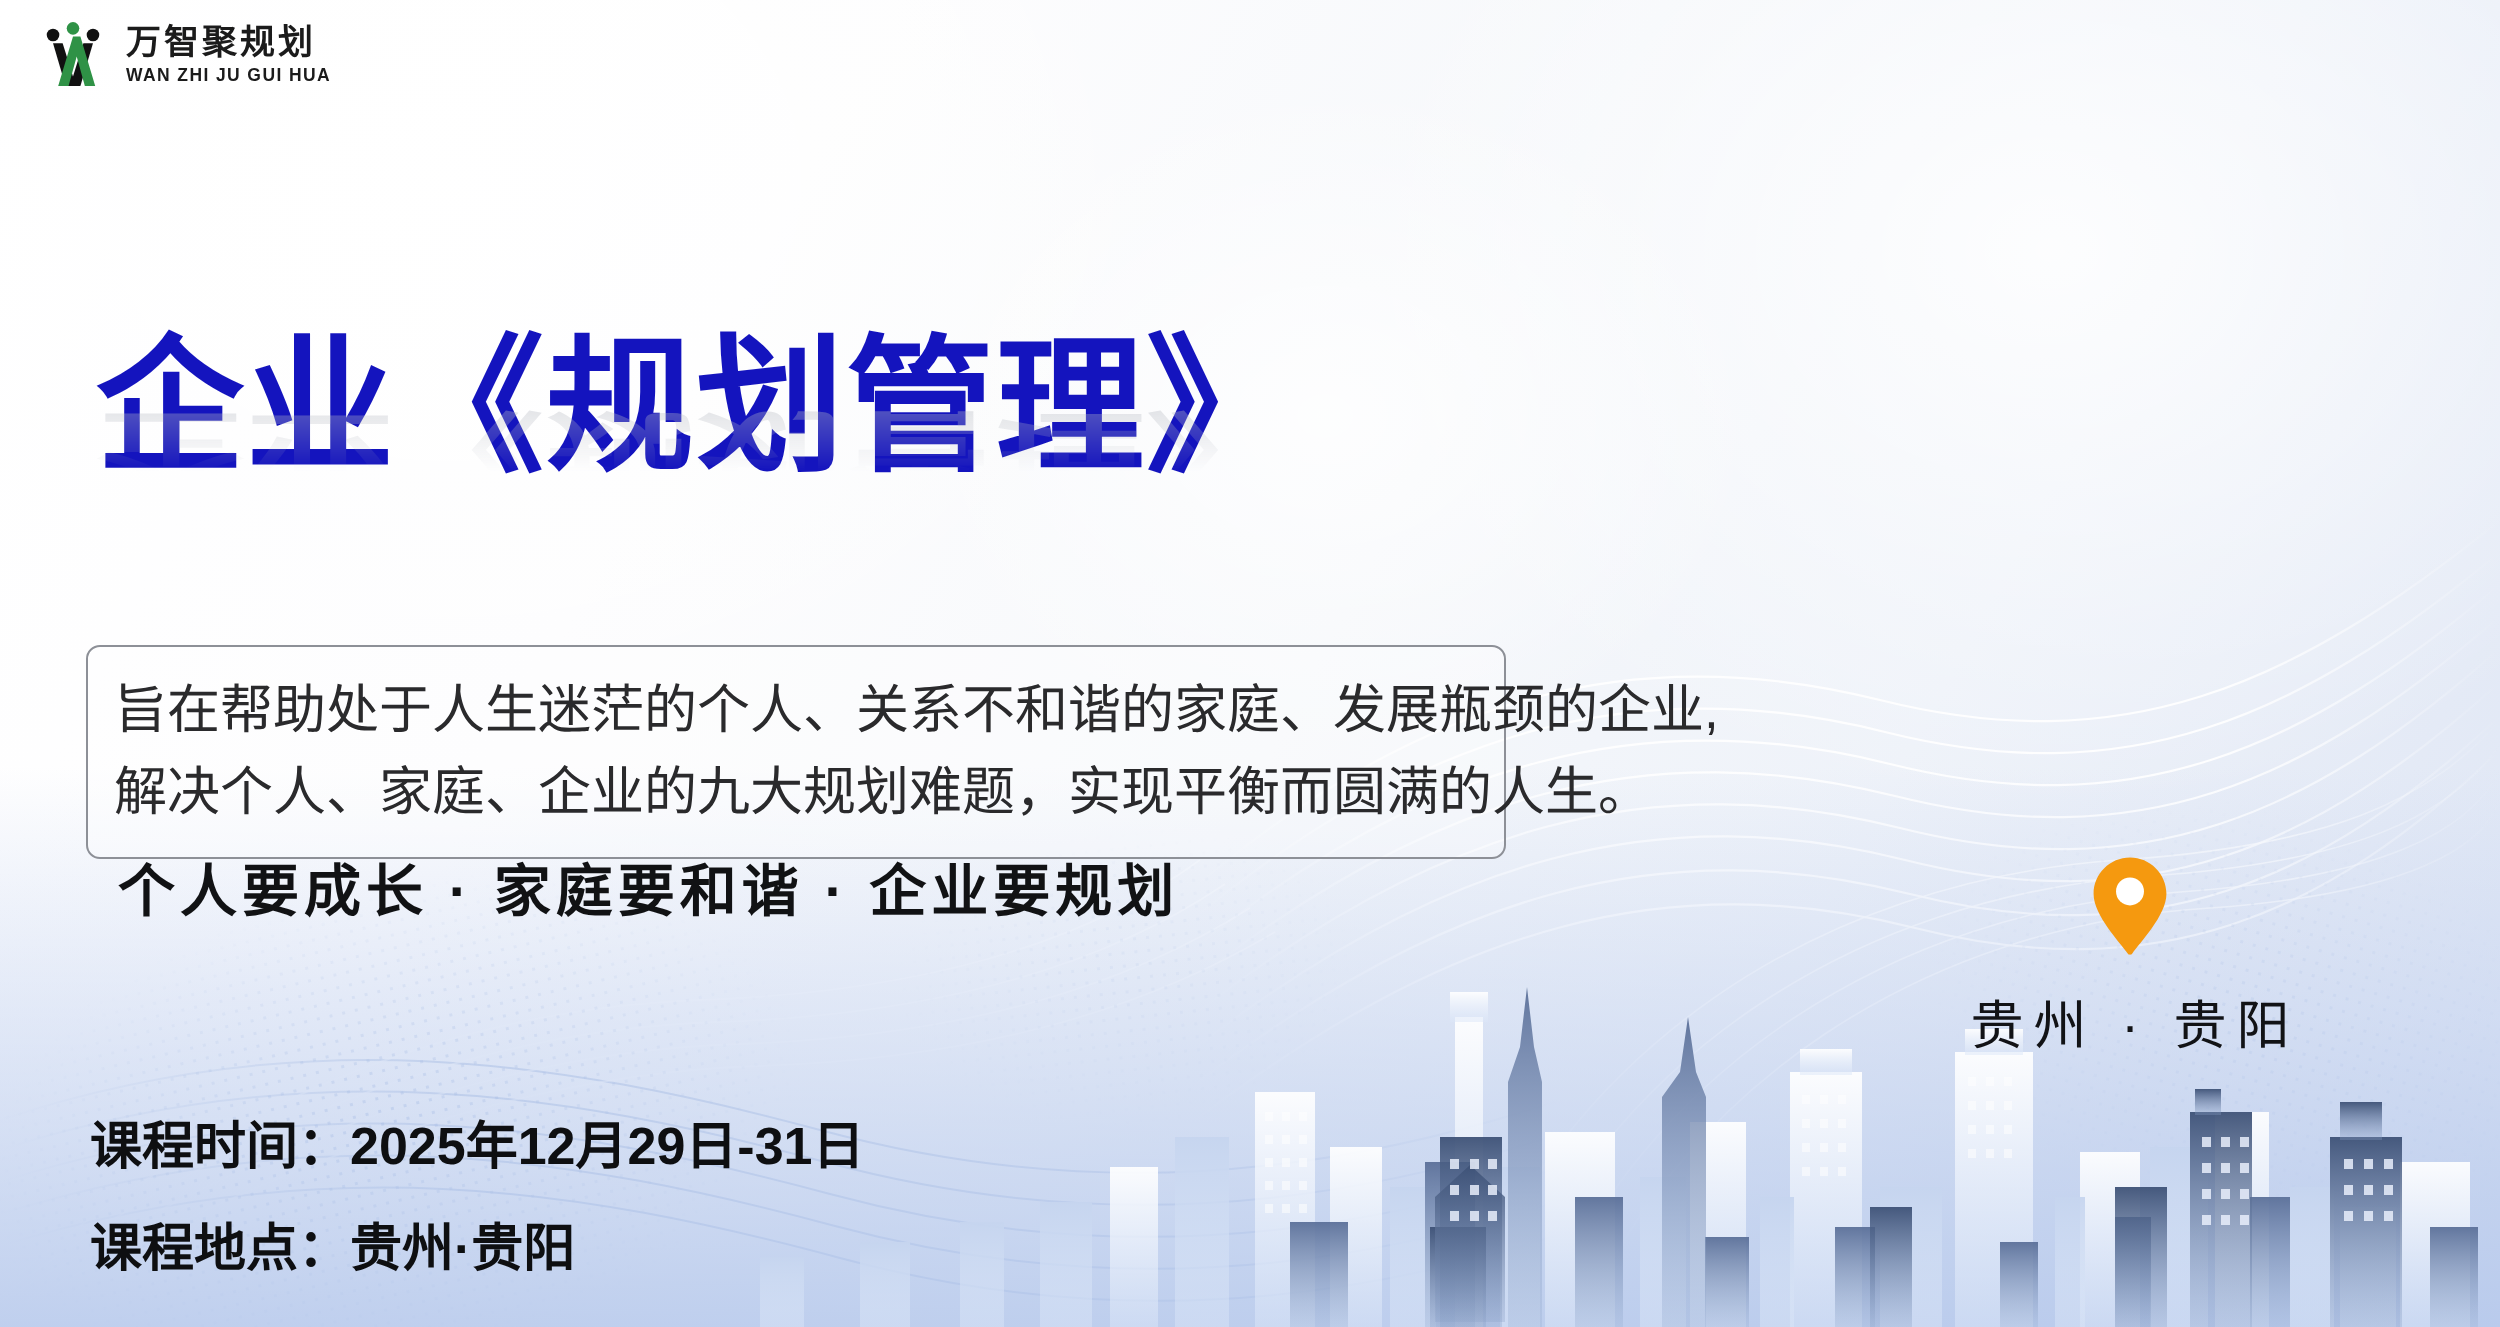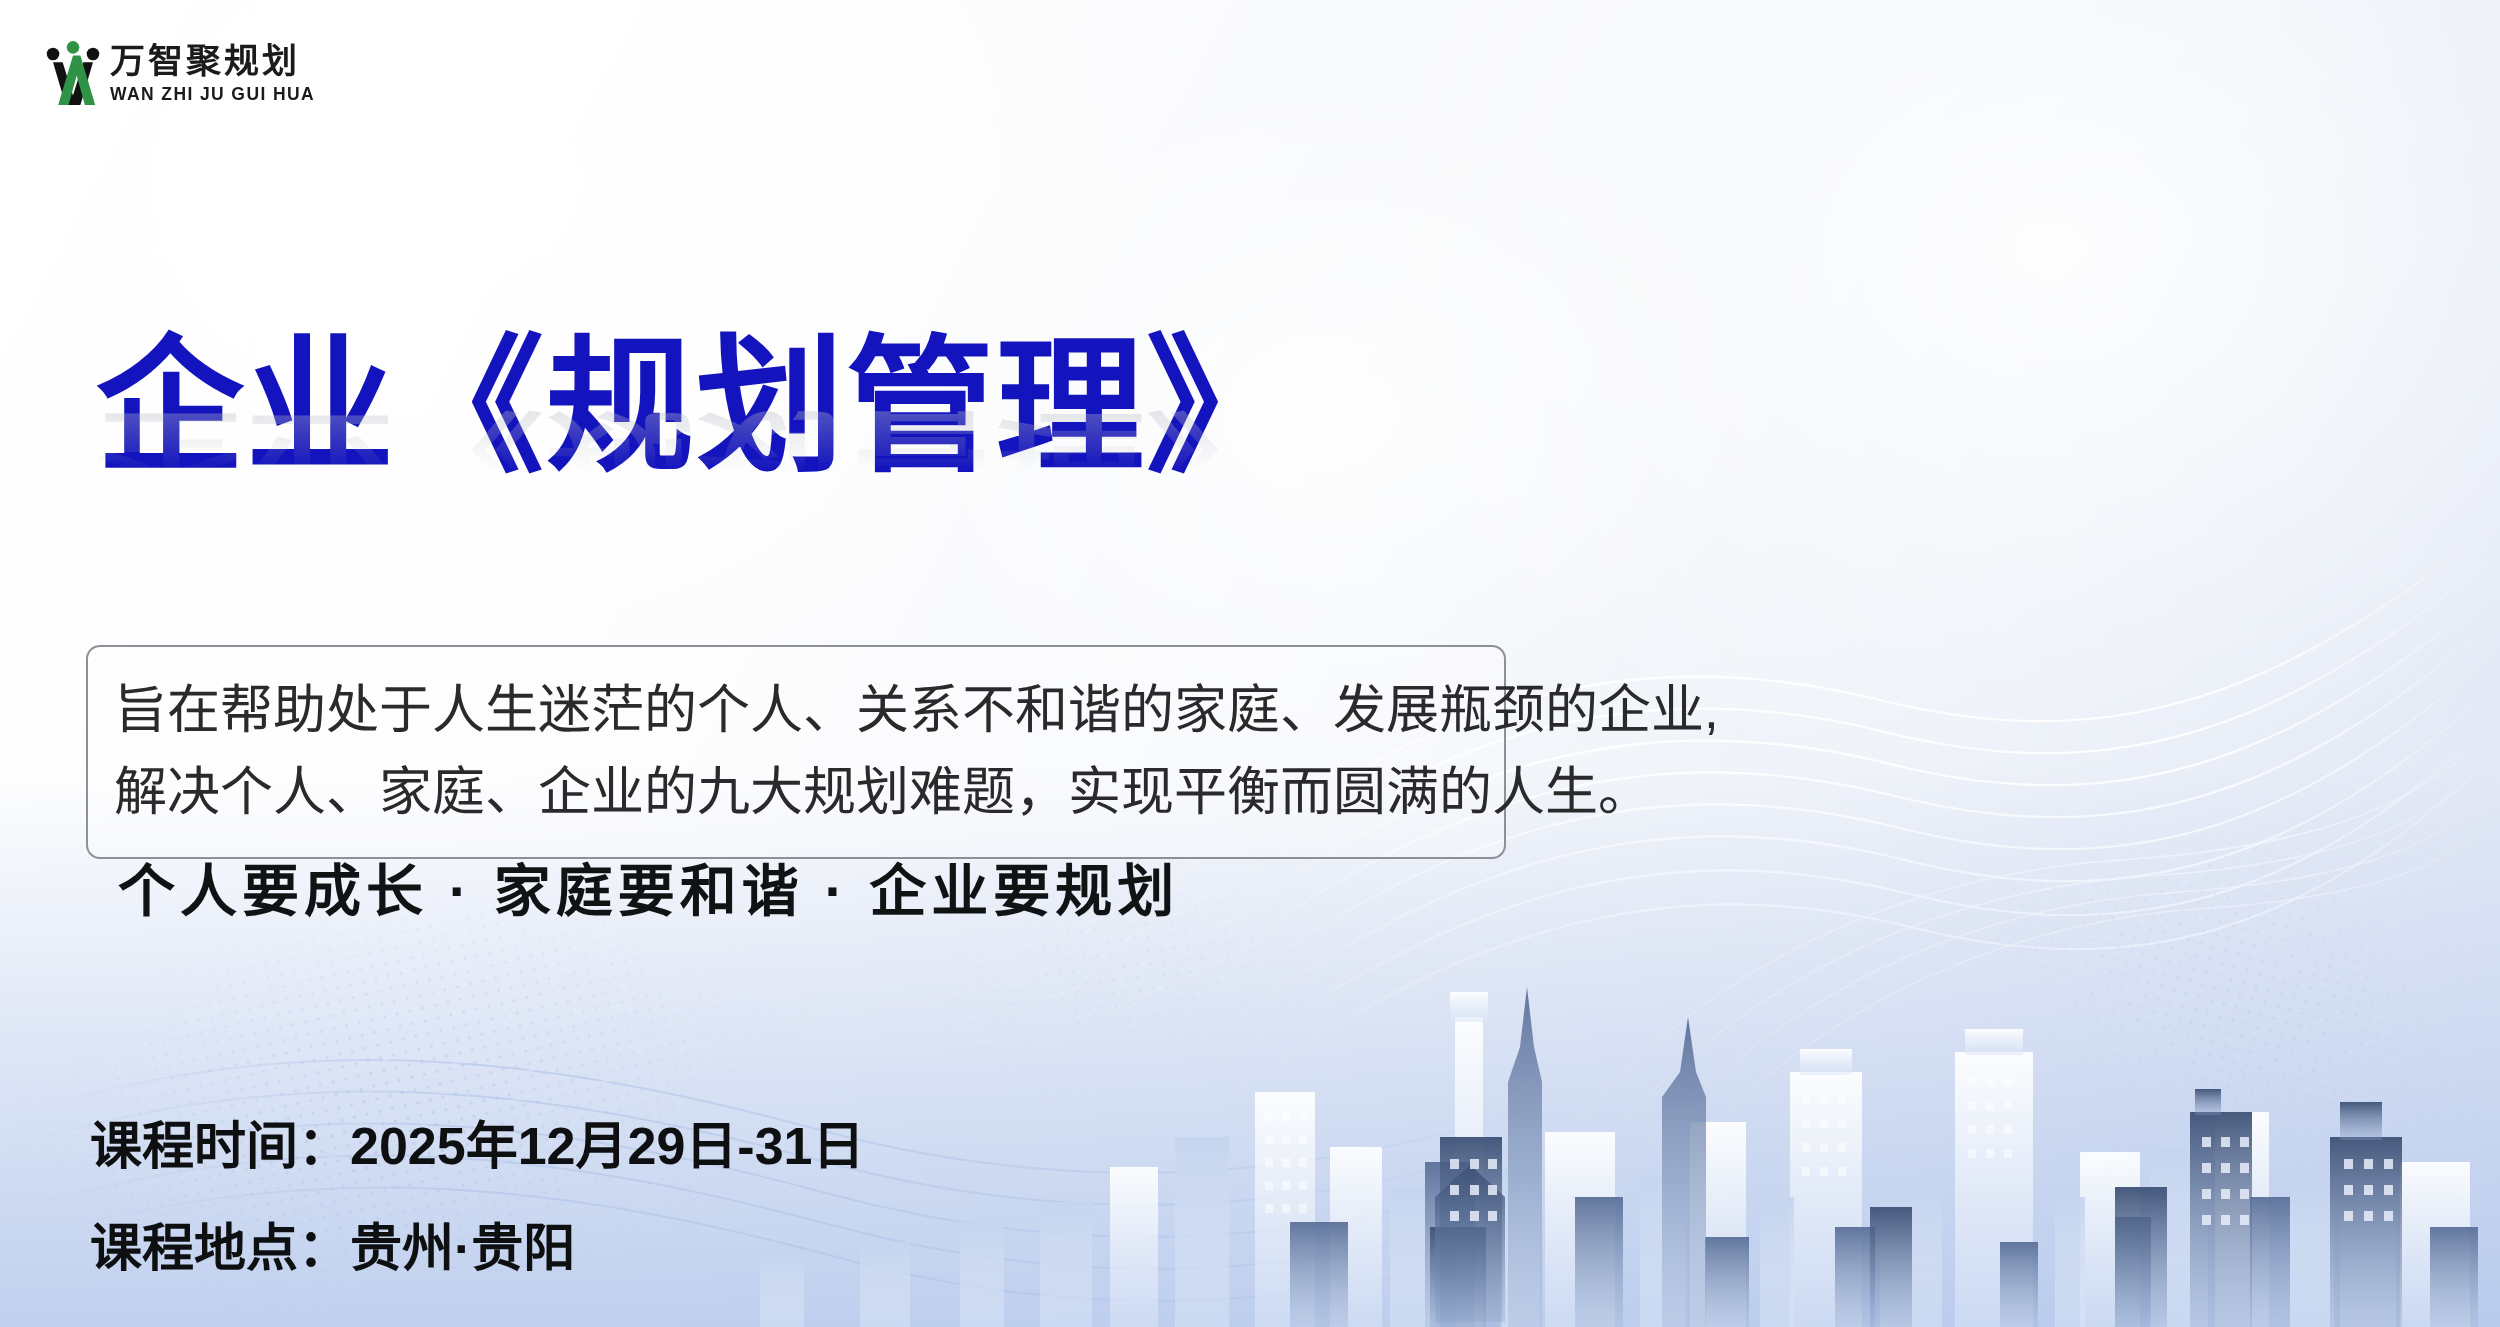"万智聚规划" .logo { gap: 0 -> 16px; margin-top: 19px -> none }
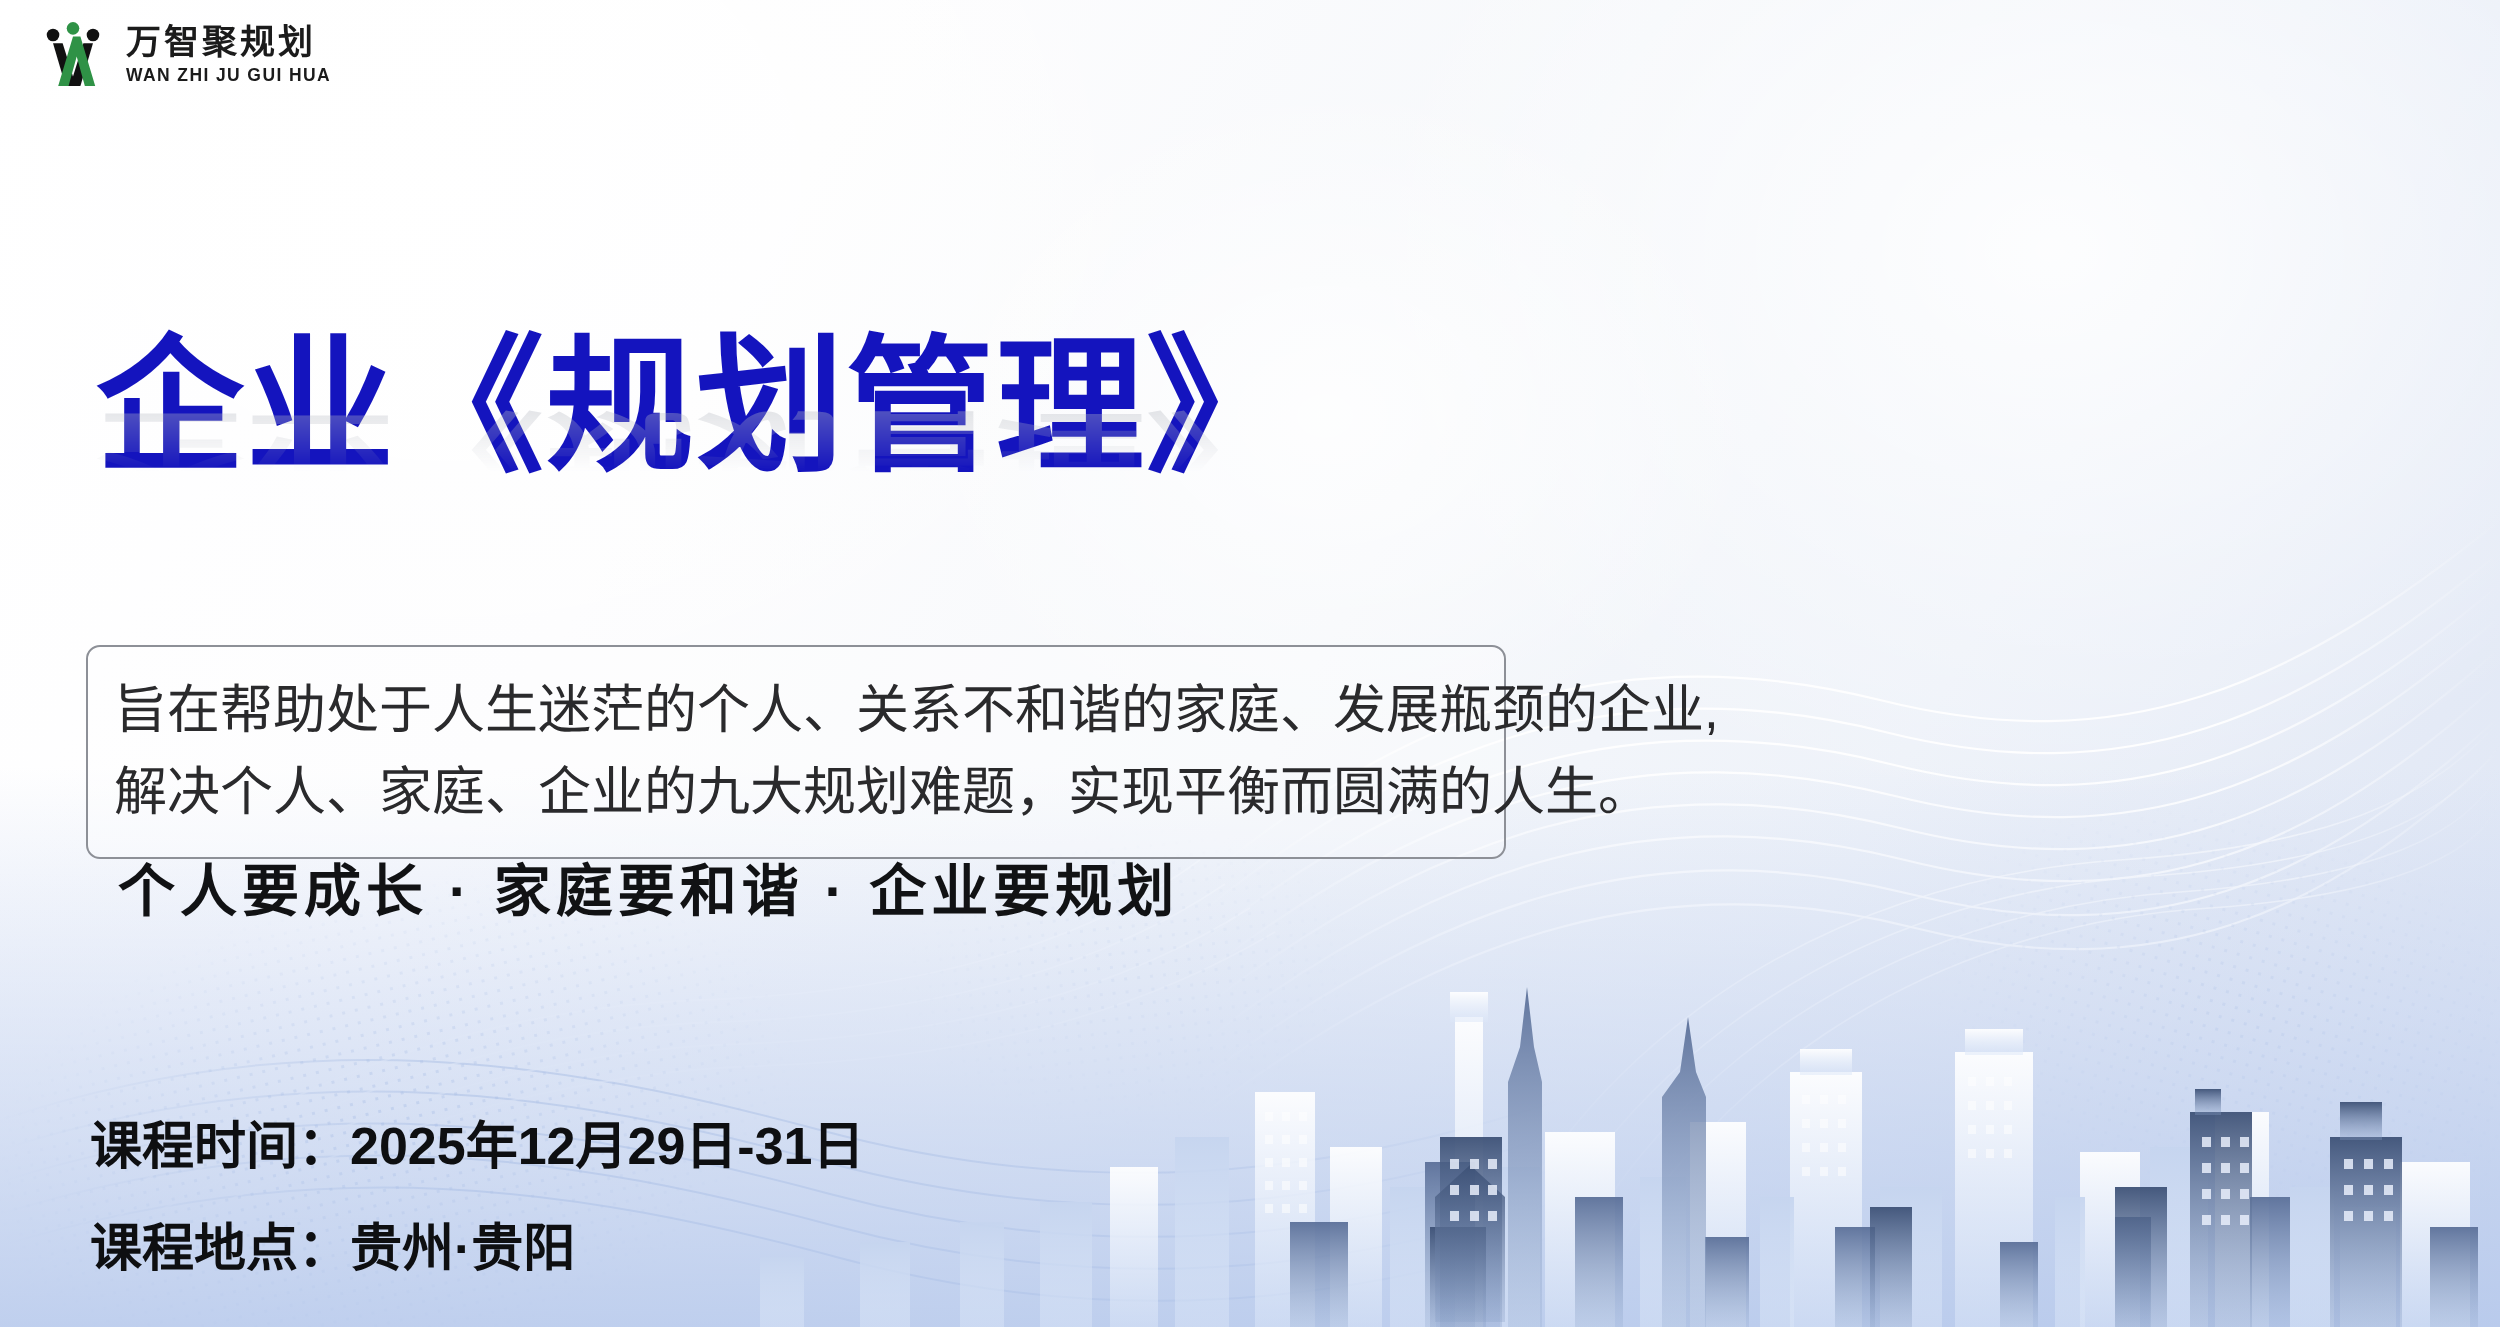"贵州 · 贵阳" div.loc-block { html: none -> <div> <svg> <path></path> <circle></circle> </svg> <div>贵州 · 贵阳</div> </div> }
